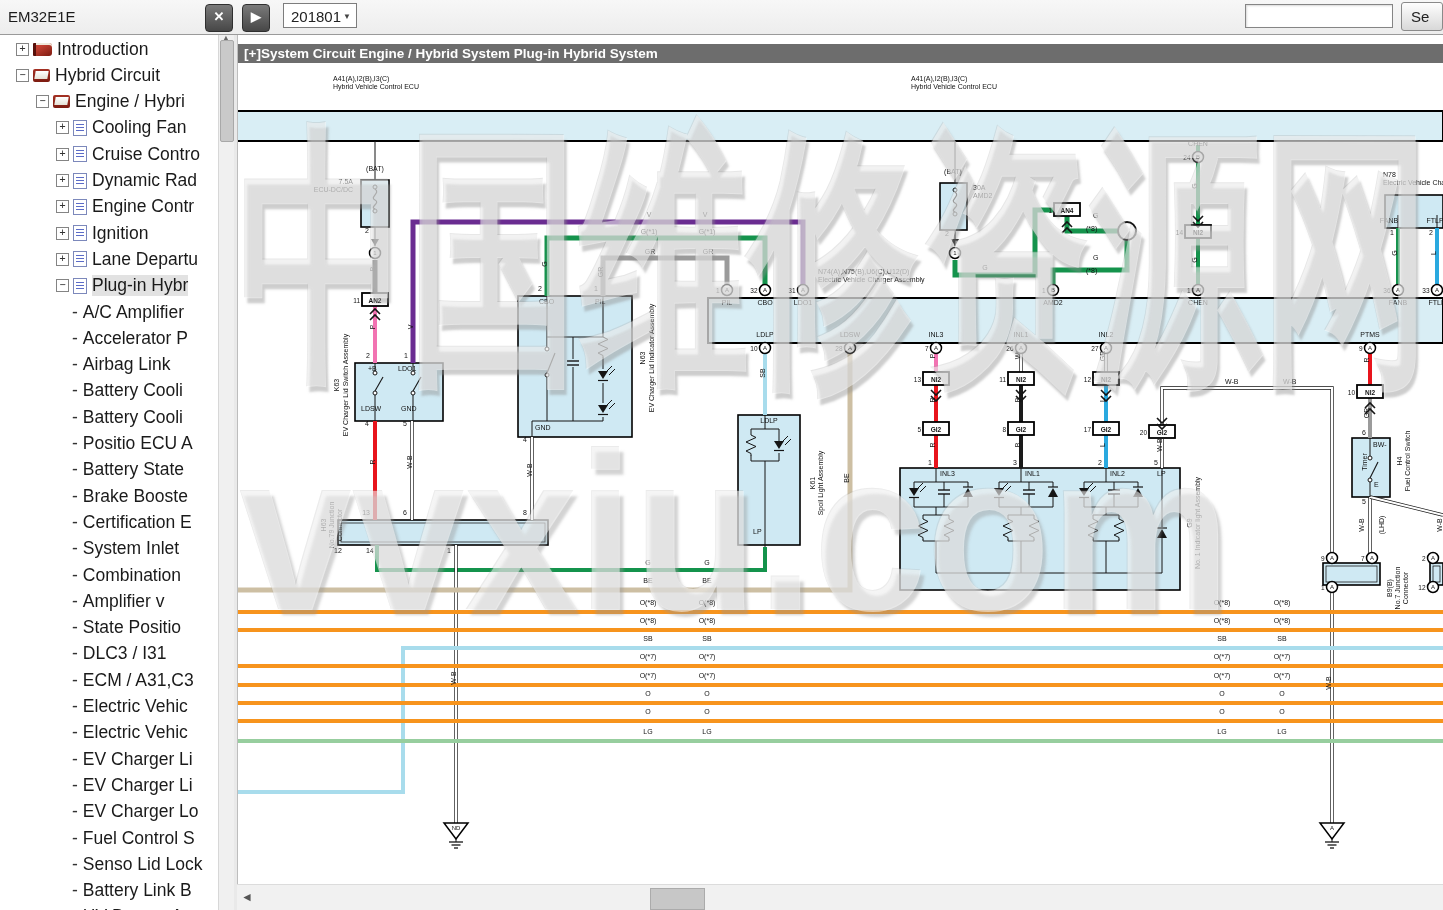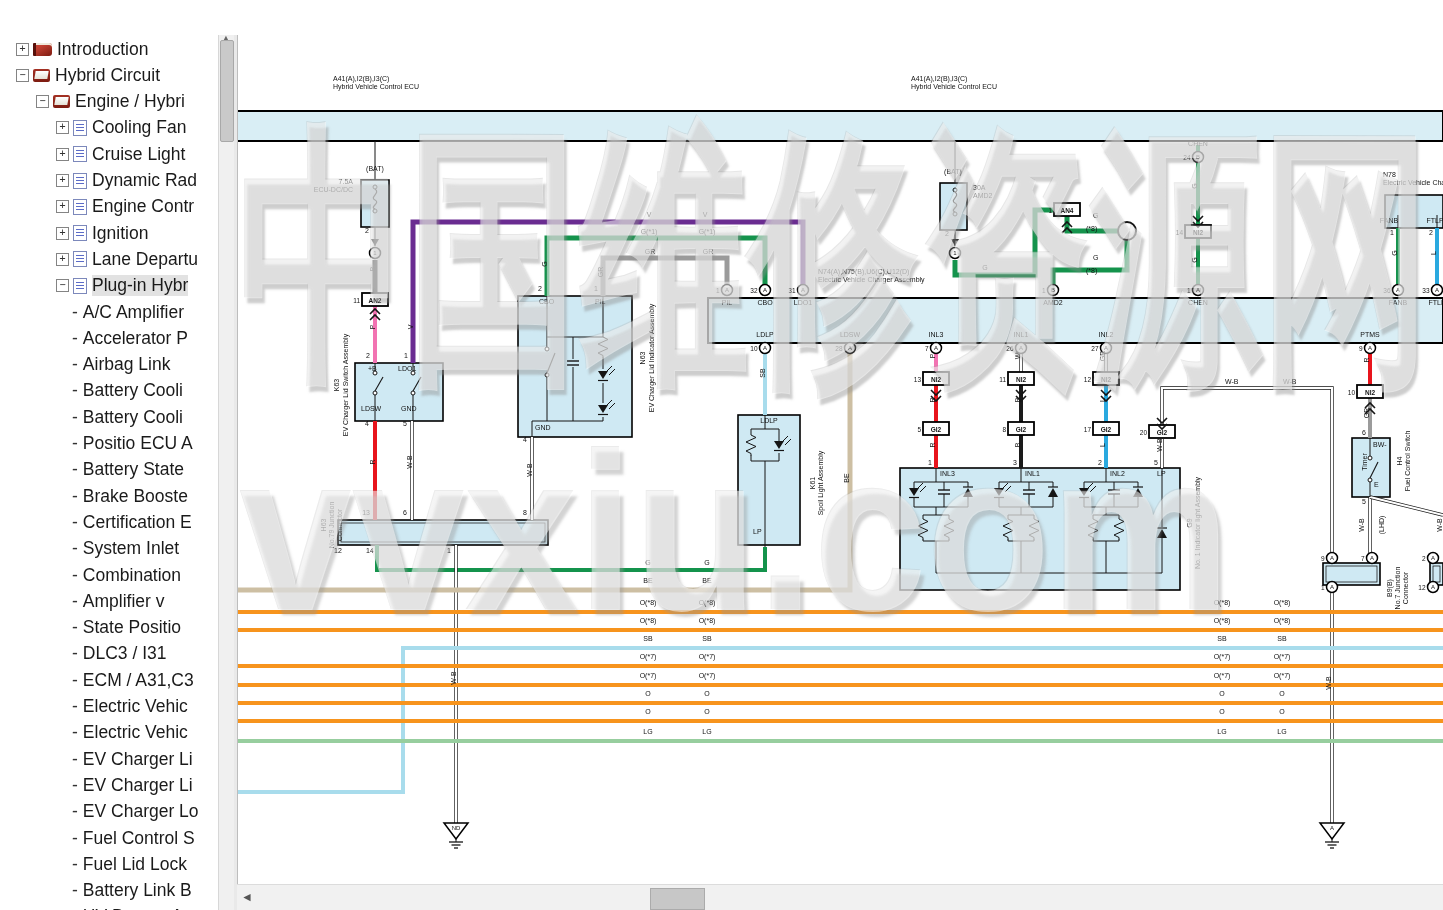"EM32E1E" div { html: none -> <div> <span>EM32E1E</span> <div> <span>✕</span> </div> <div> <span>▶</span> </div> <div> <span>201801</span> <span>▼</span> </div> <input> <div> <span>Se</span> </div> </div> }
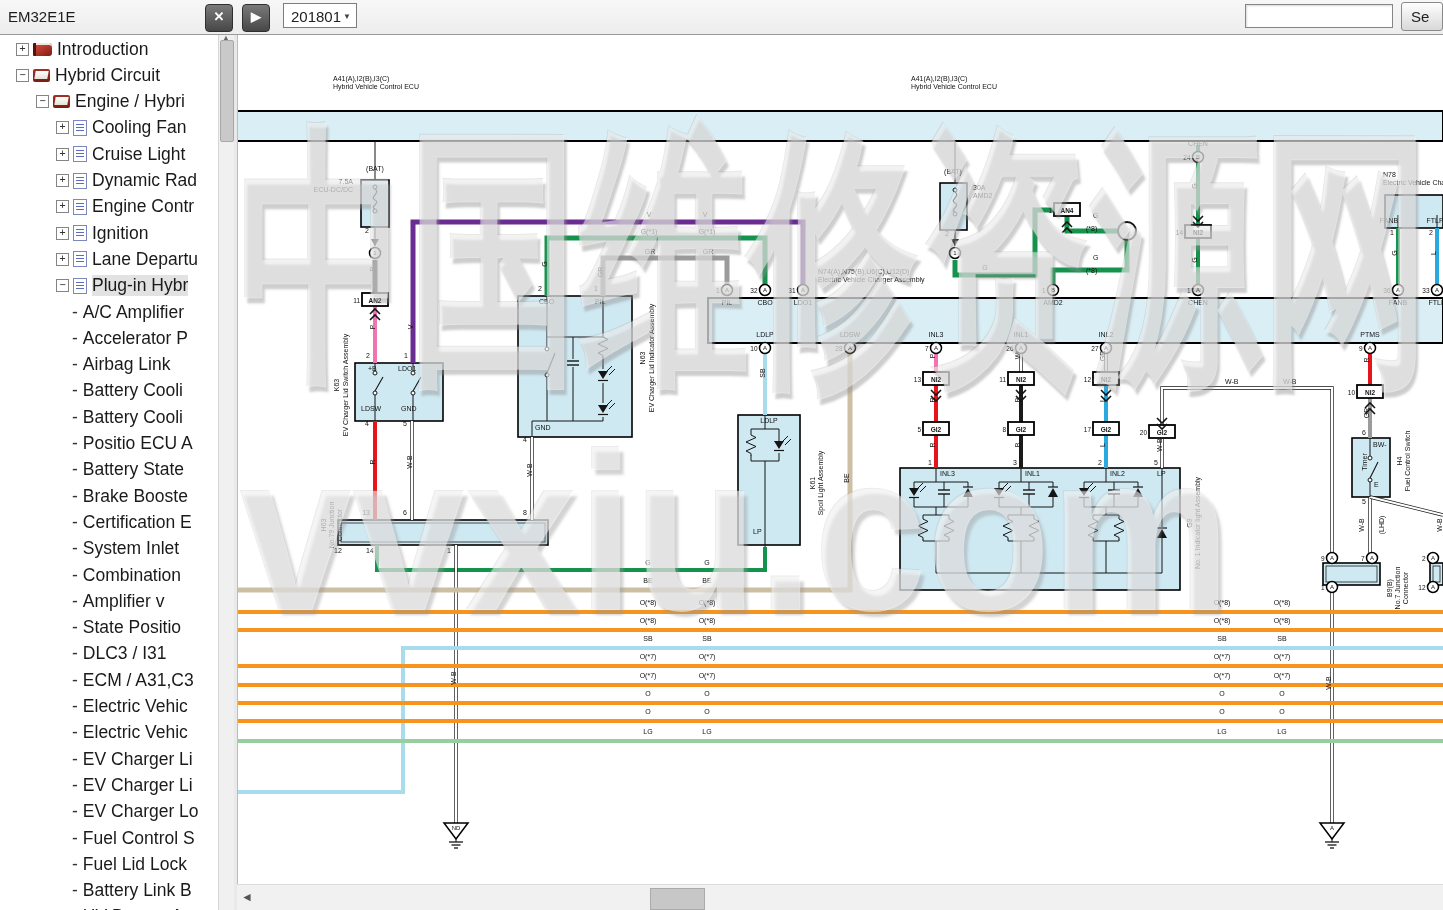"[+]System Circuit Engine / Hybrid" div { html: none -> <div>[+]System Circuit Engine / Hybrid System Plug-in Hybrid System</div> }
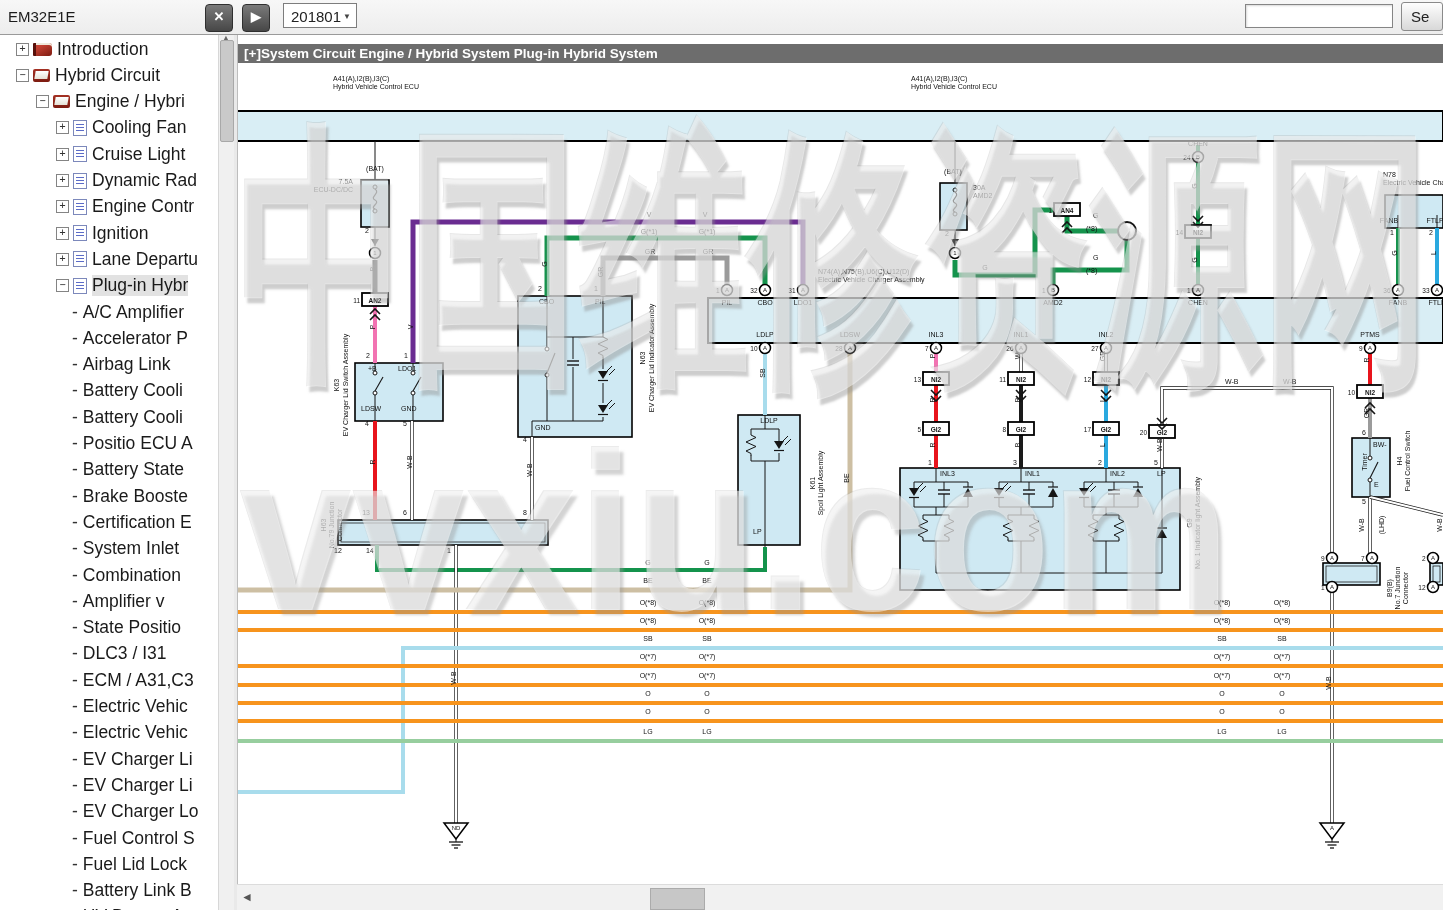"Cruise Light" span { text: Light -> Contro }
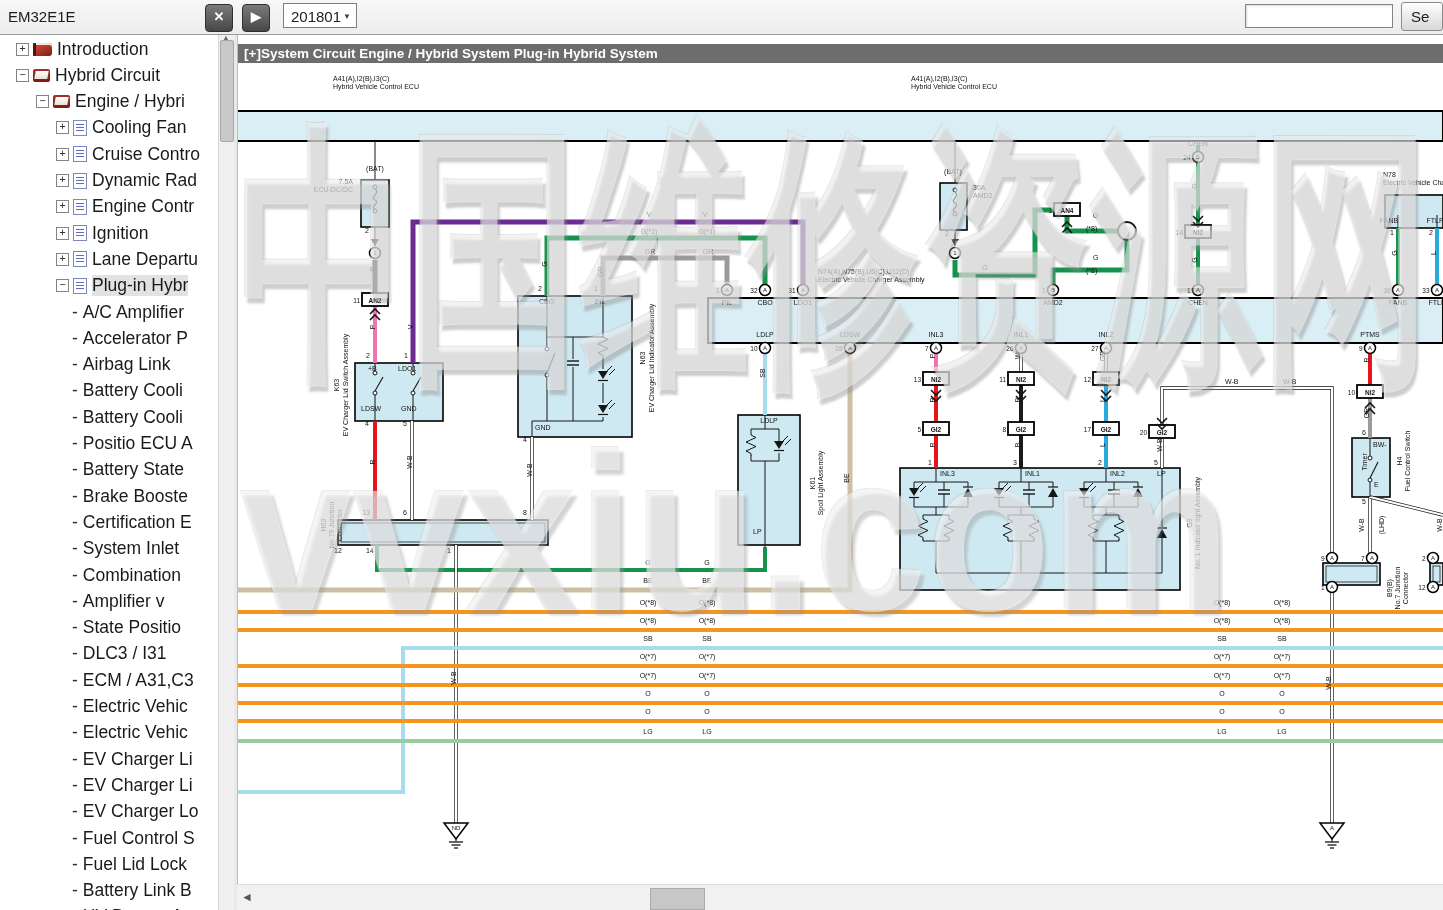"Fuel Lid Lock" span { text: Fuel -> Senso }
